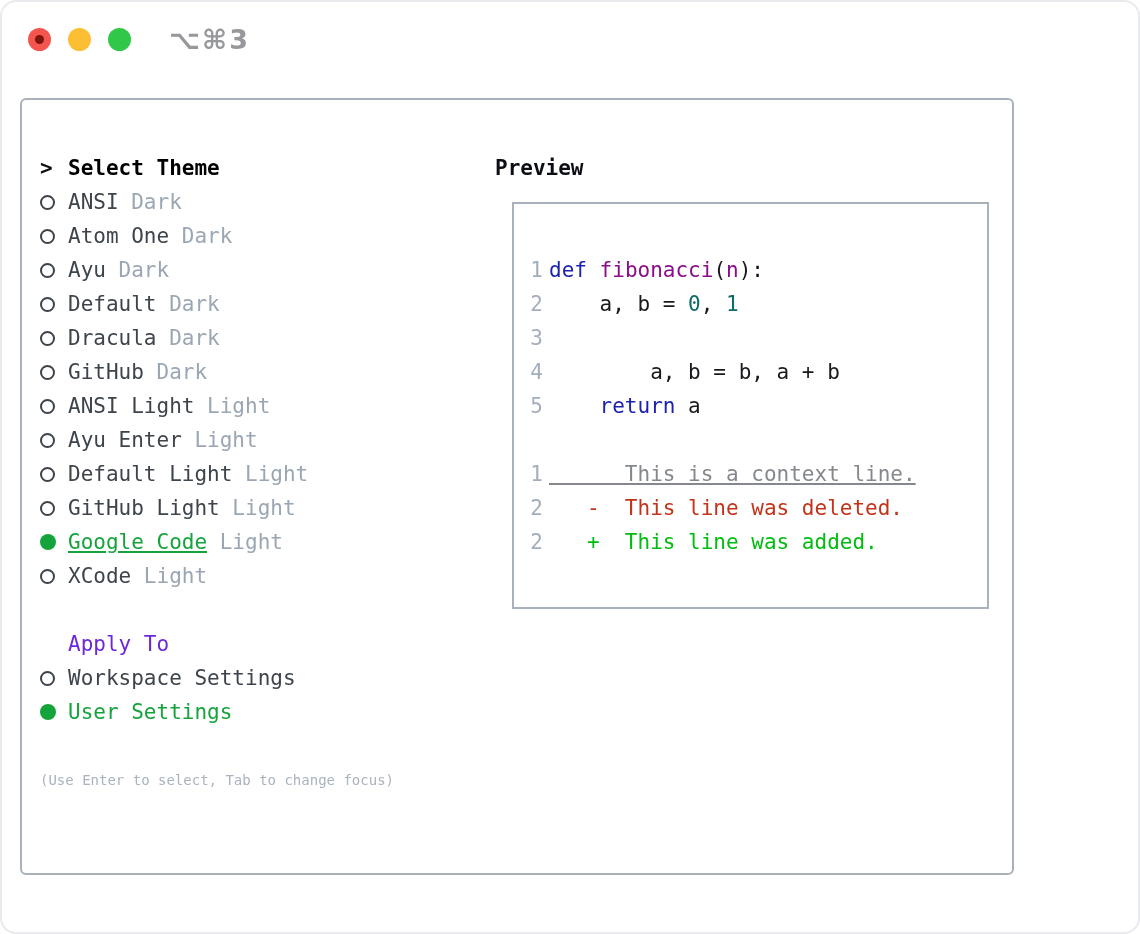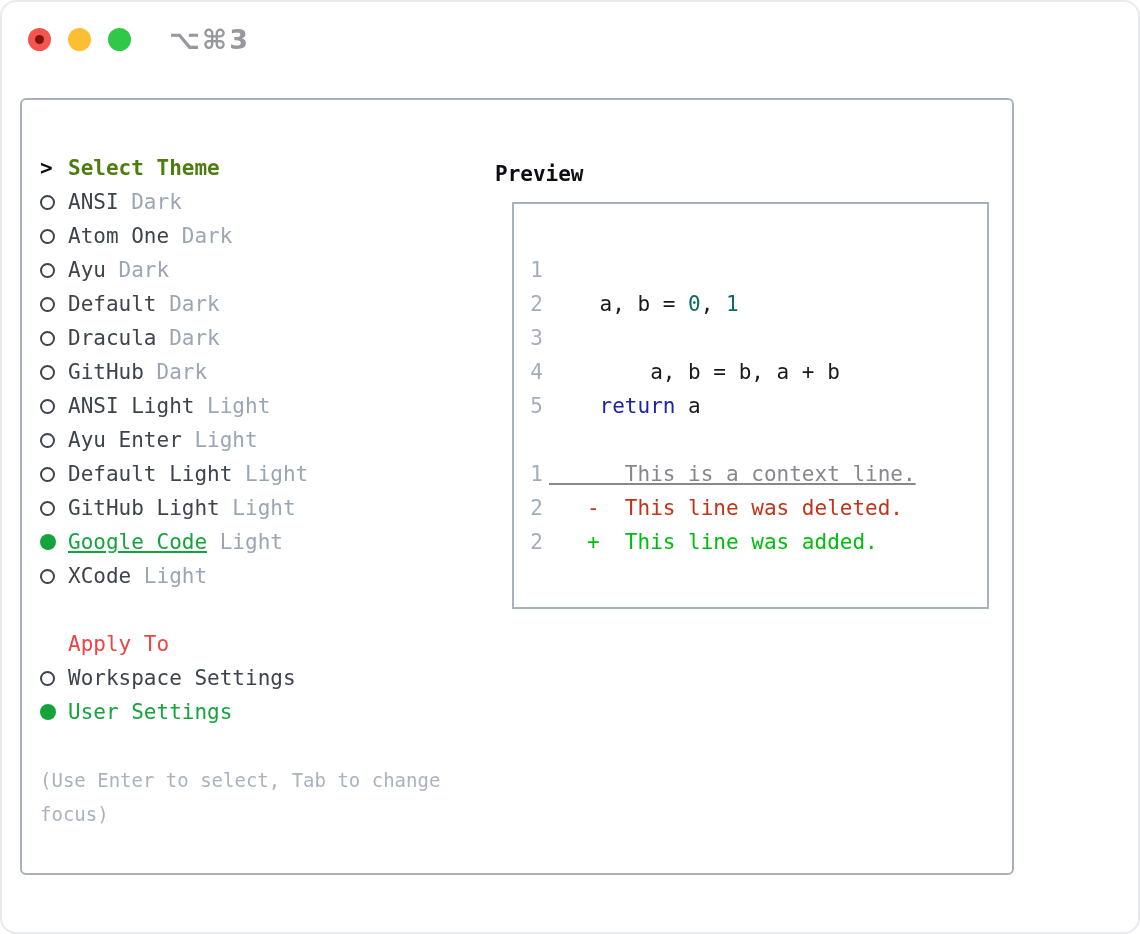"Select Theme" .hdr-label { color: #4d7c0f -> #000000 }
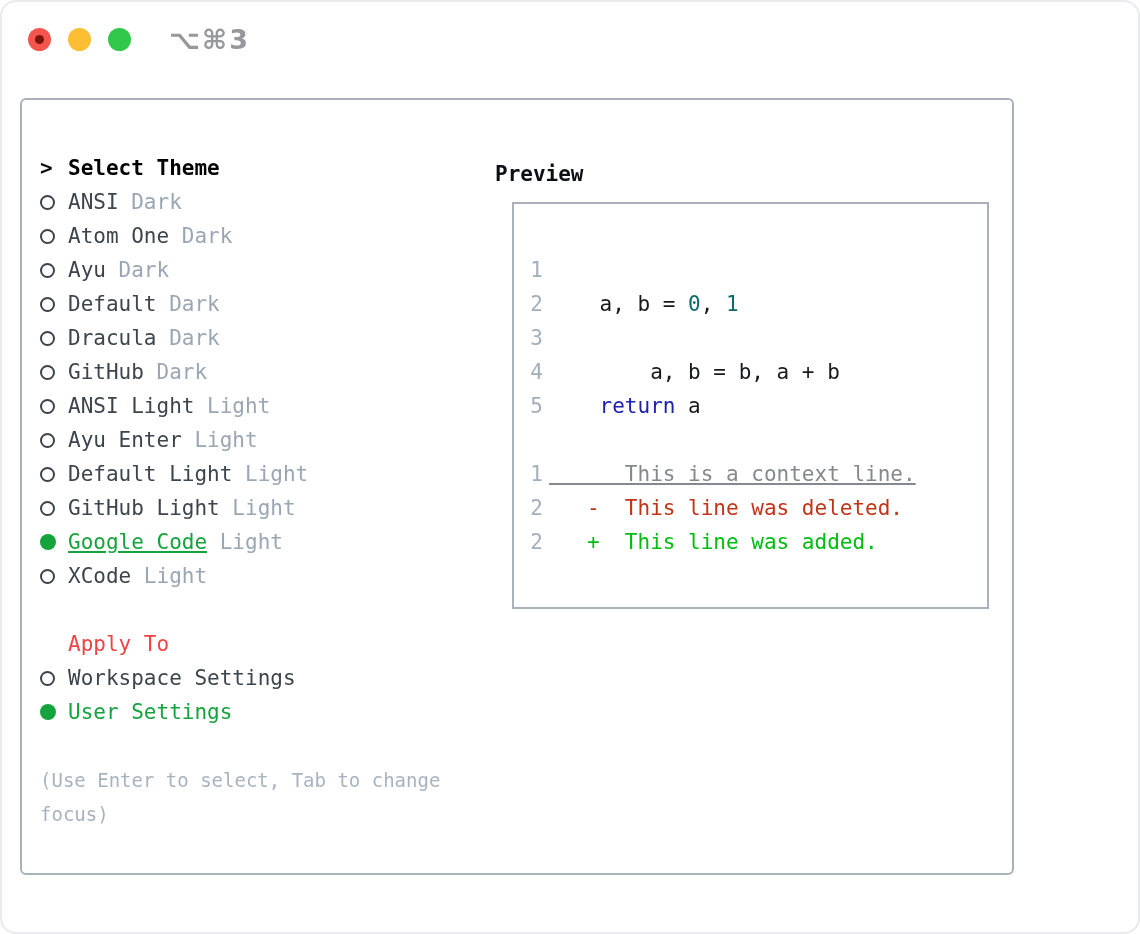"Preview" .preview-title { top: 57px -> 51px }
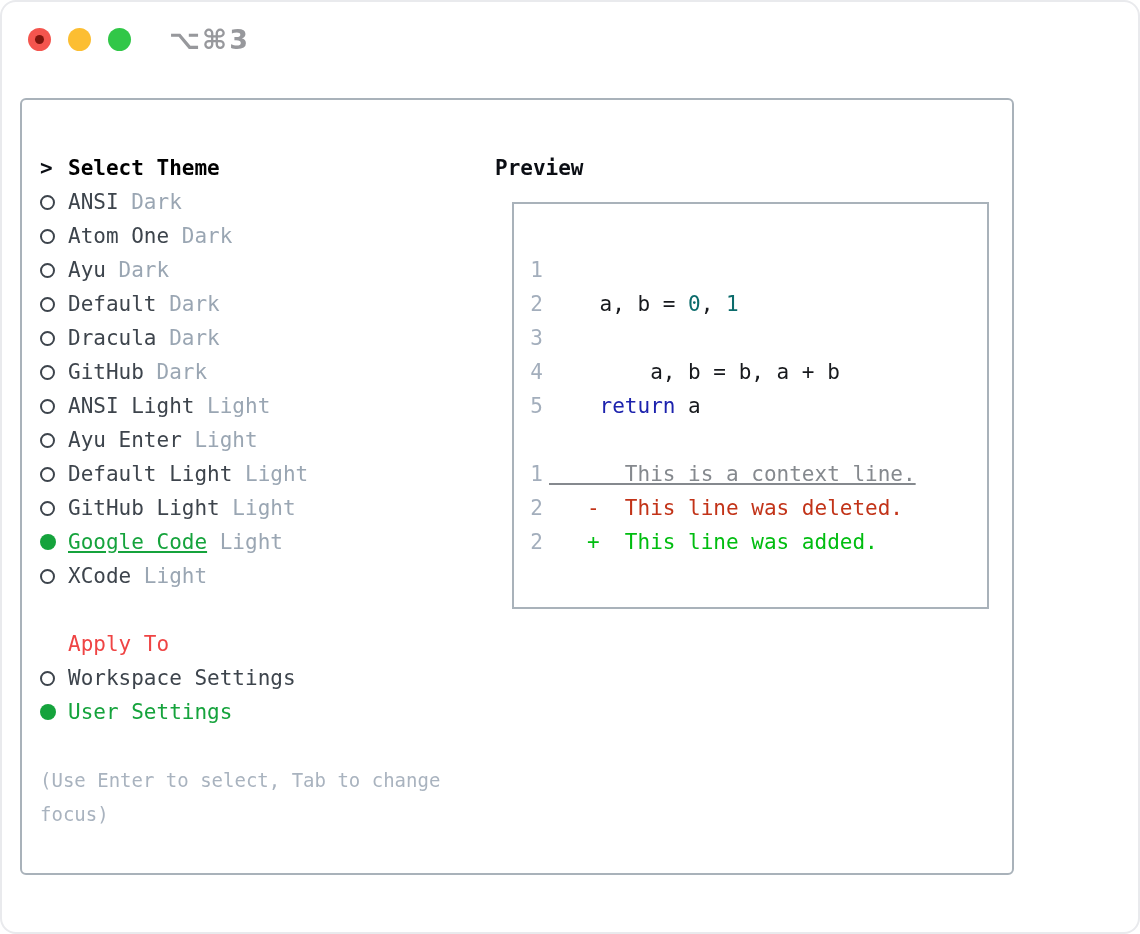"def fibonacci(n):" span.ctext { html: none -> <span><span>def</span><span> </span><span>fibonacci</span><span>(</span><span>n</span><span>):</span></span> }
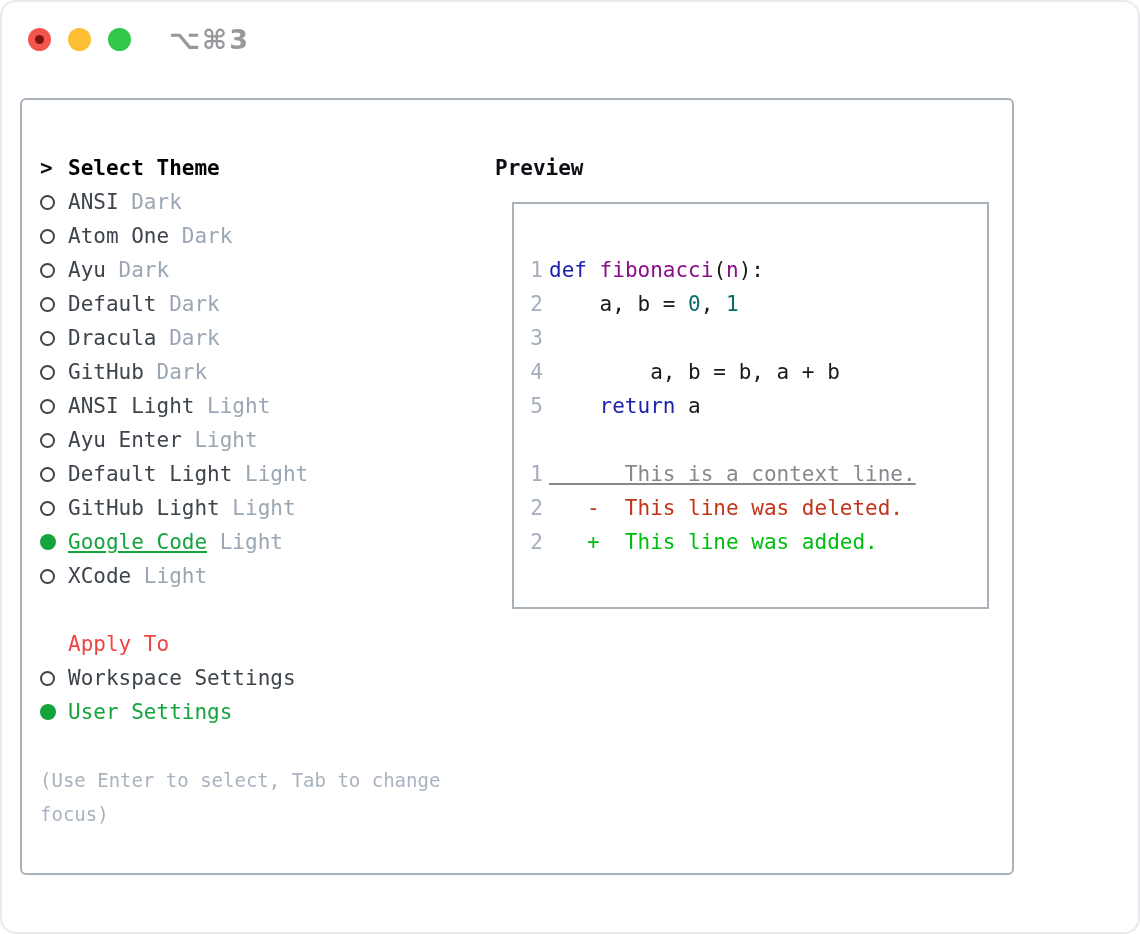"Apply To" .apply-label { color: #ef4444 -> #6d28d9 }
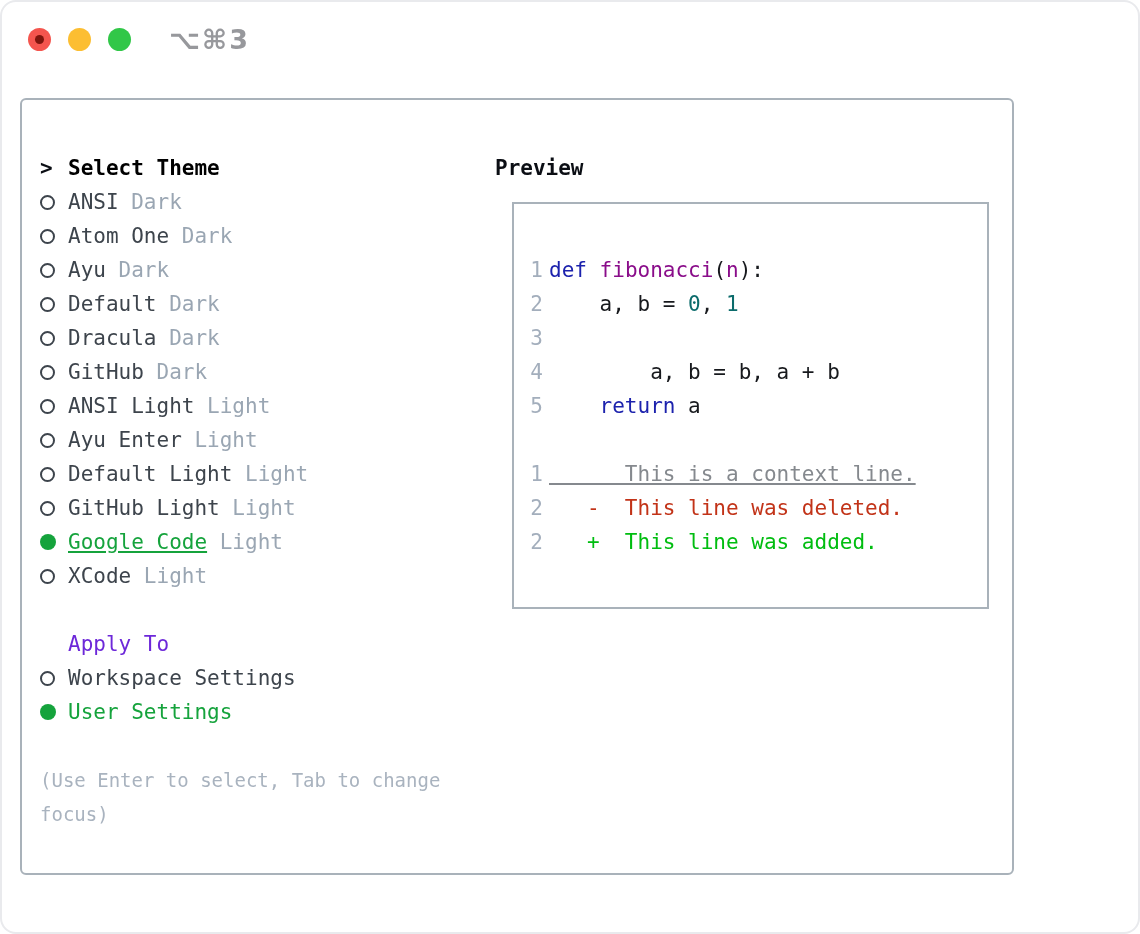"(Use Enter to select, Tab" .hint { font-size: 19px -> 14px }
